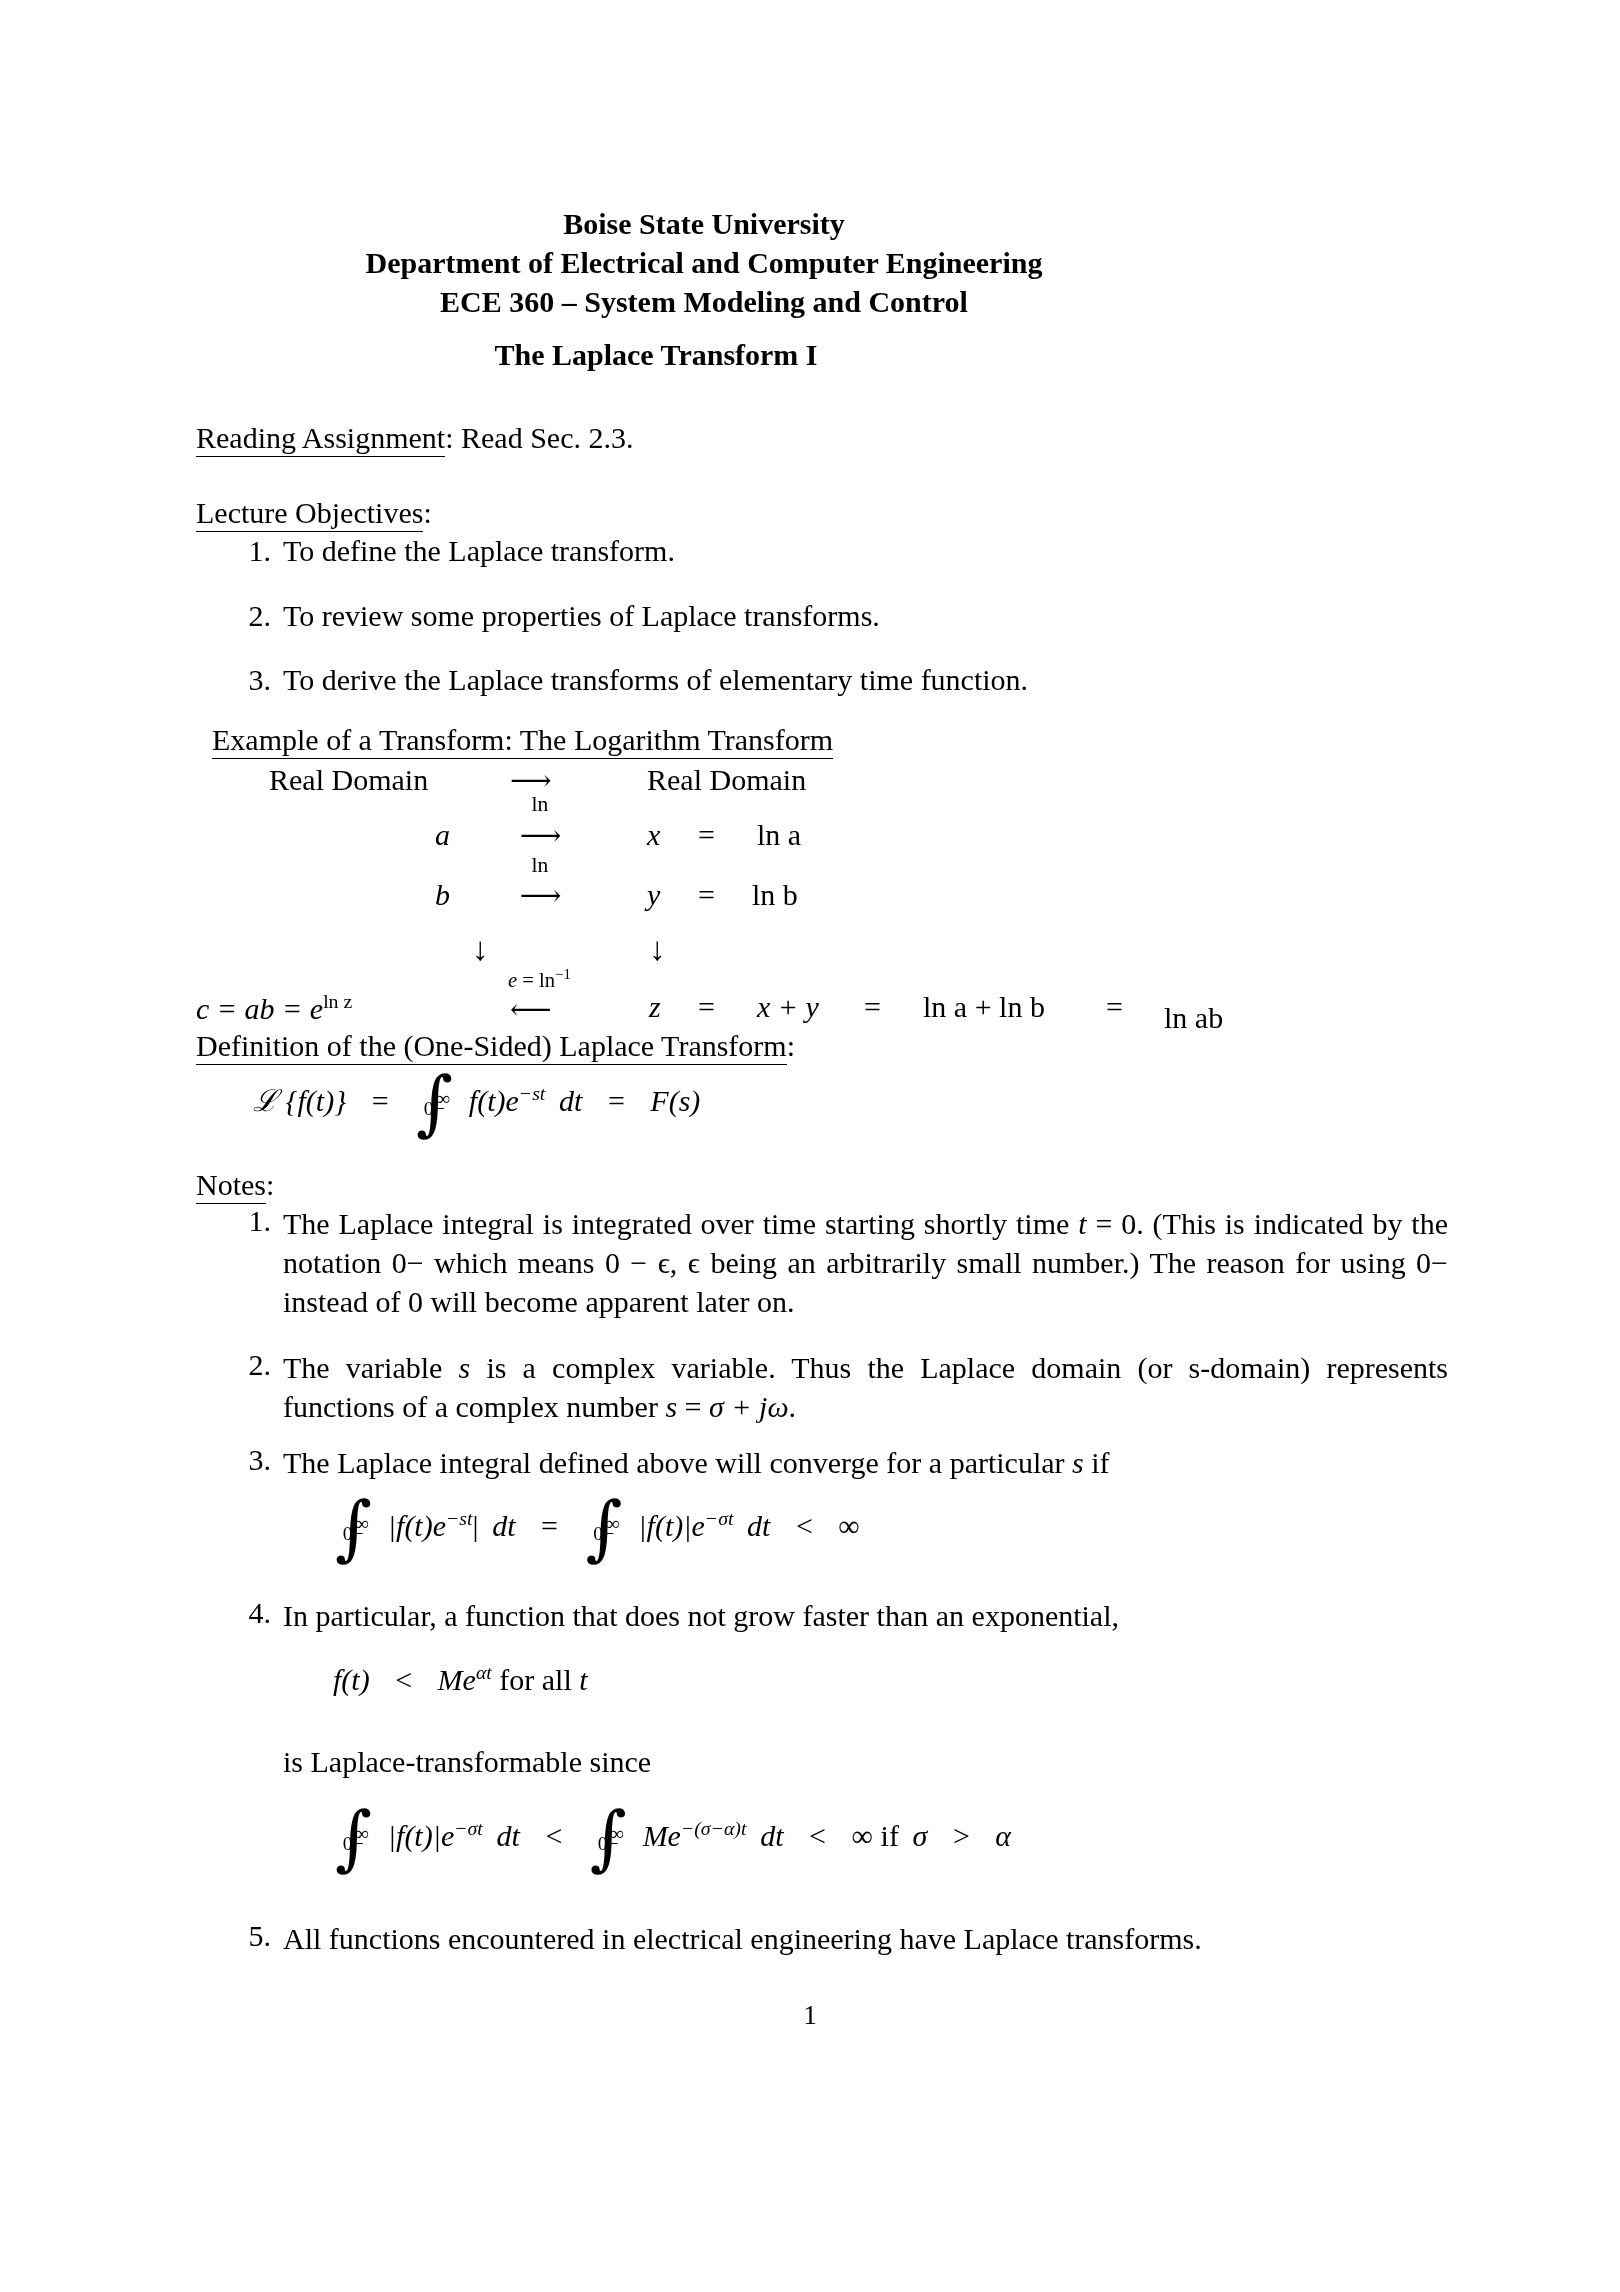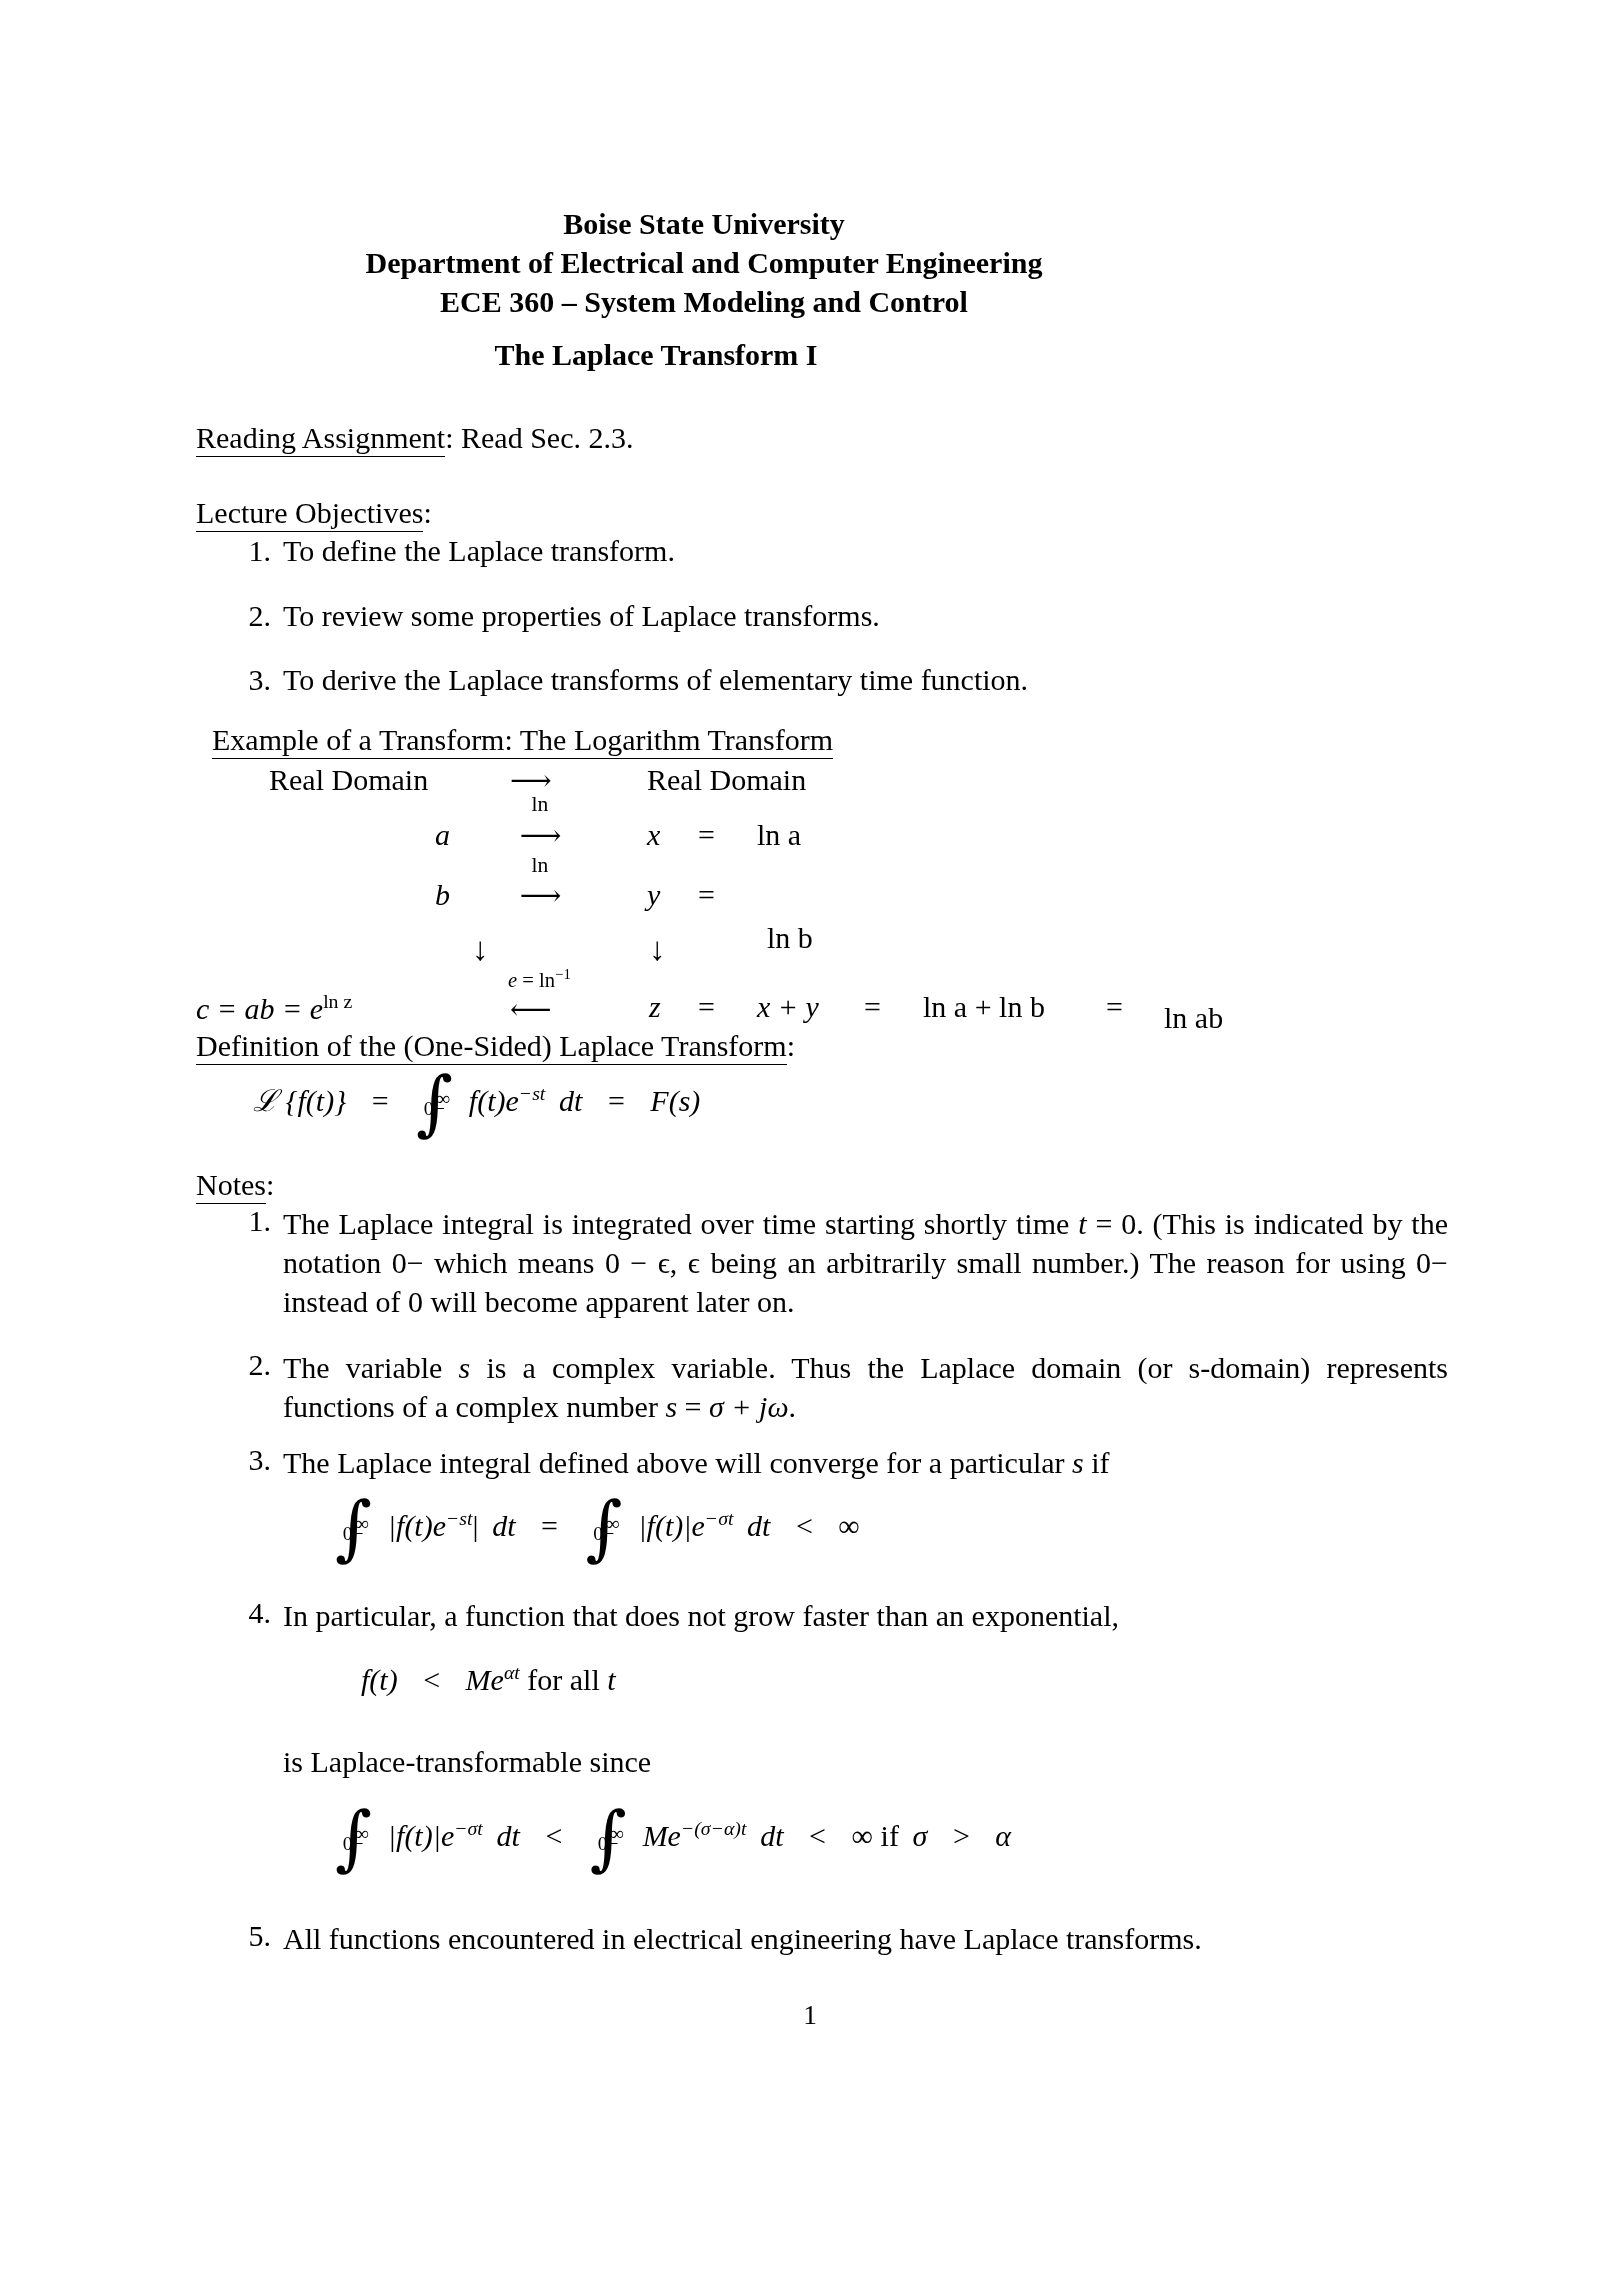"ln b" span.dcell { left: 571px -> 556px; margin-top: 43px -> none }
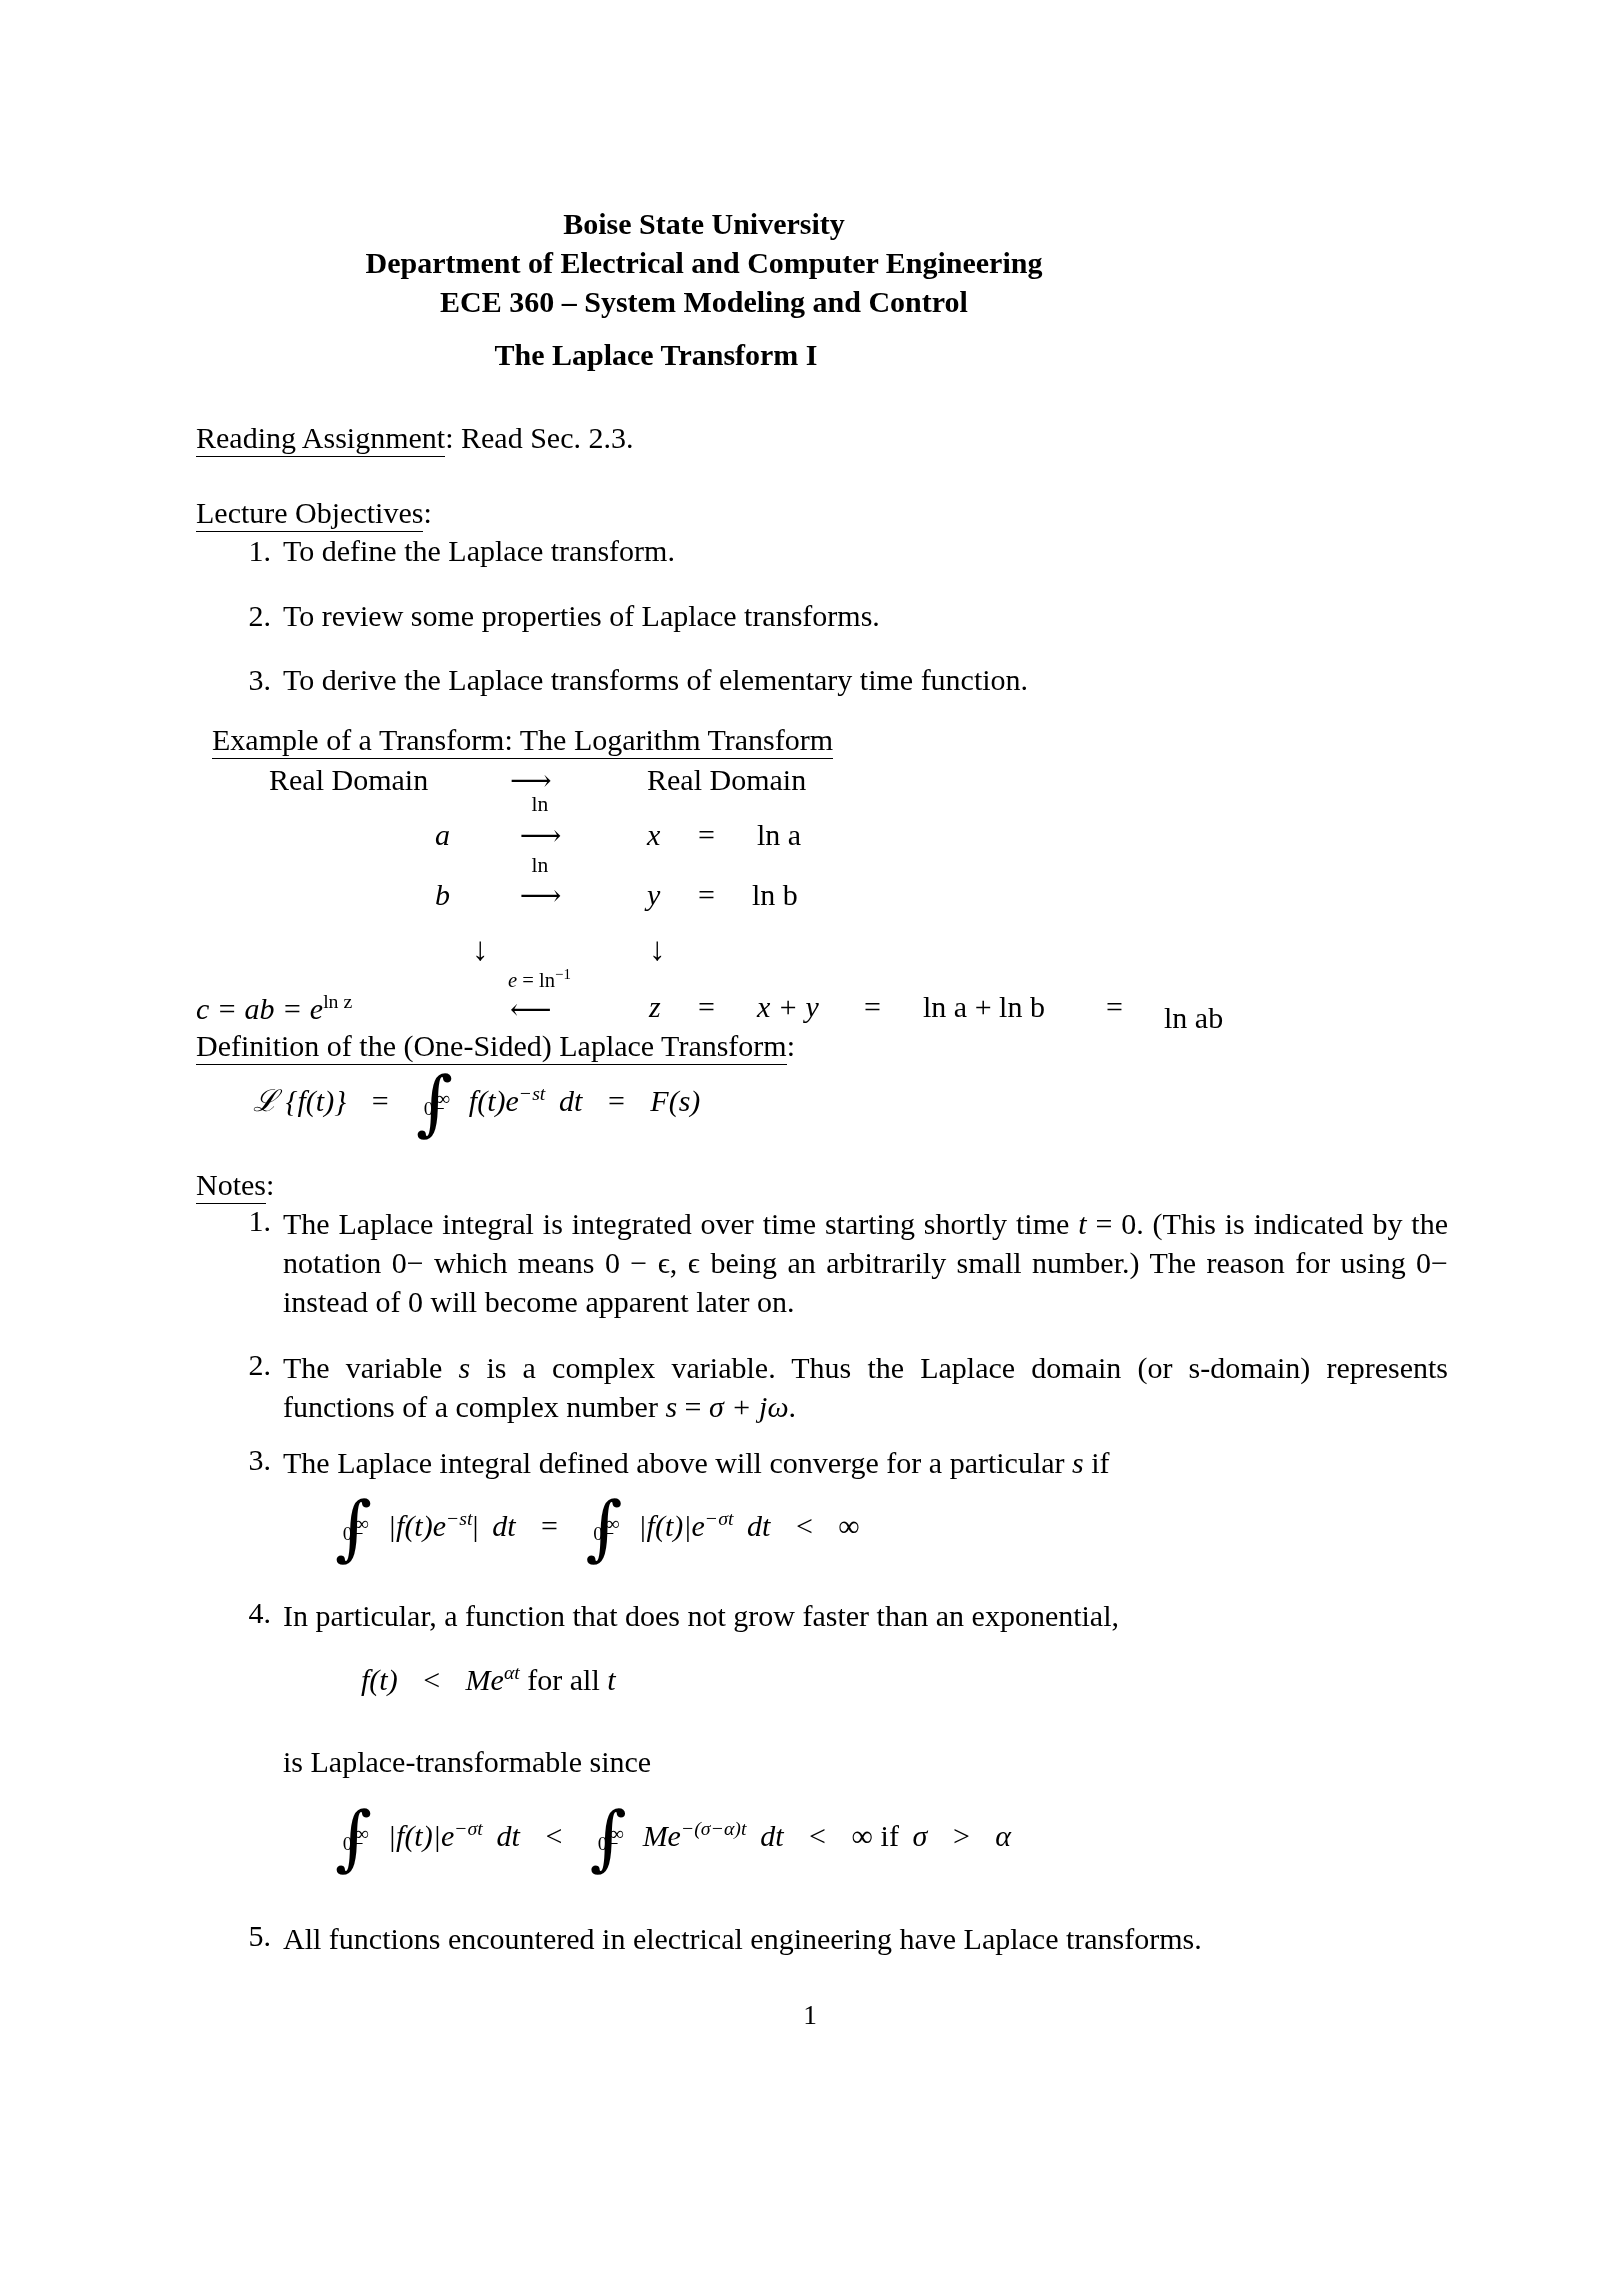"f(t) < Meαt for all" div.blk { left: 361px -> 333px }
